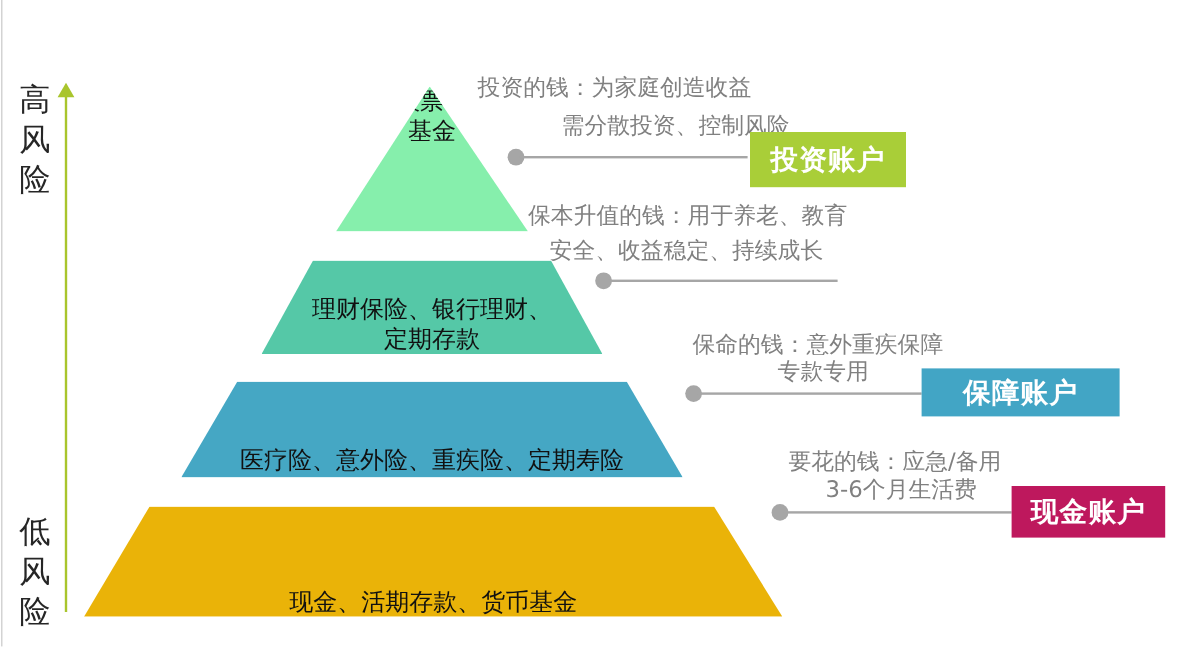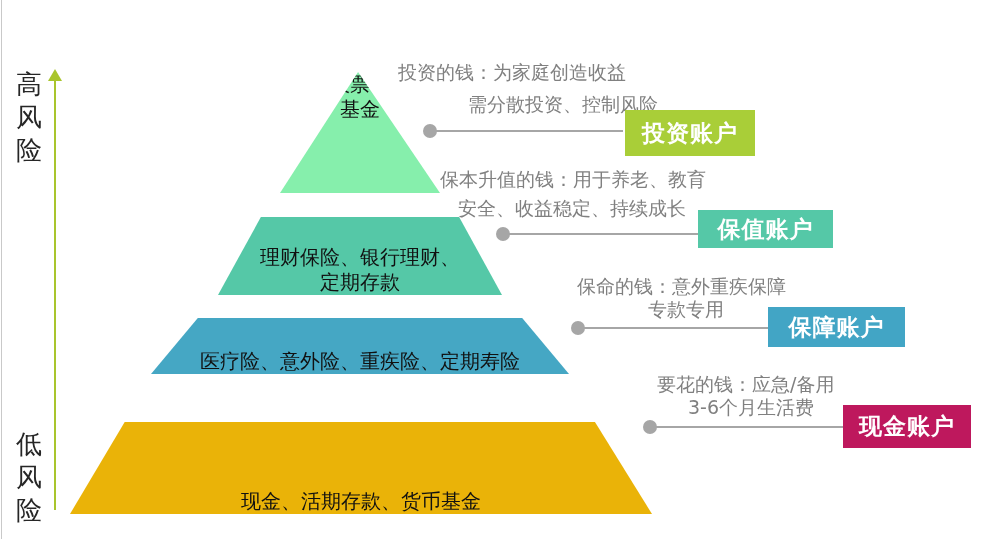"保值账户" div.badge { html: <div> <span>保值账户</span> </div> -> none }
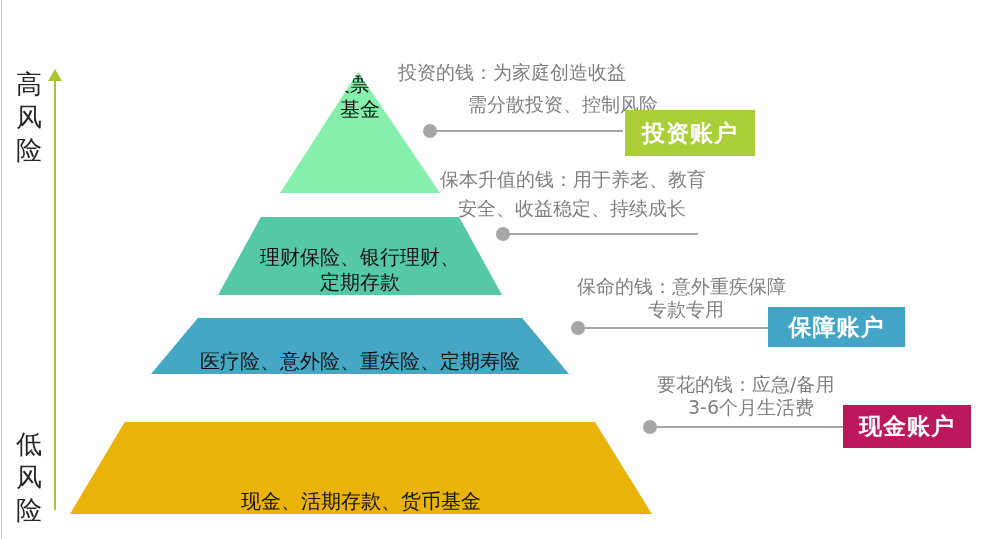"保障账户" .badge-3 { width: 137px -> 165px }
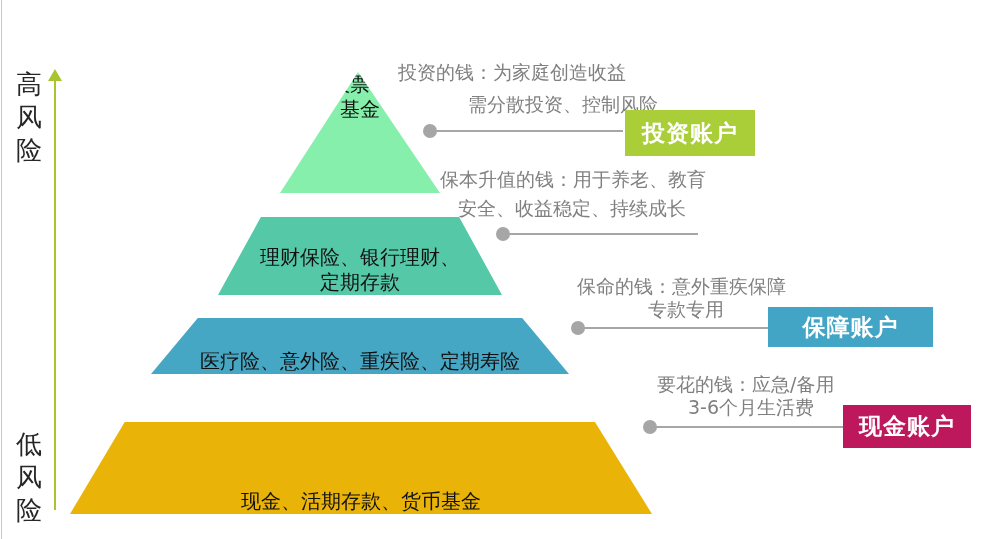"医疗险、意外险、重疾险、定期寿险" .layer-3 { font-family: none -> Liberation Mono, monospace; height: 56px -> 80px }
